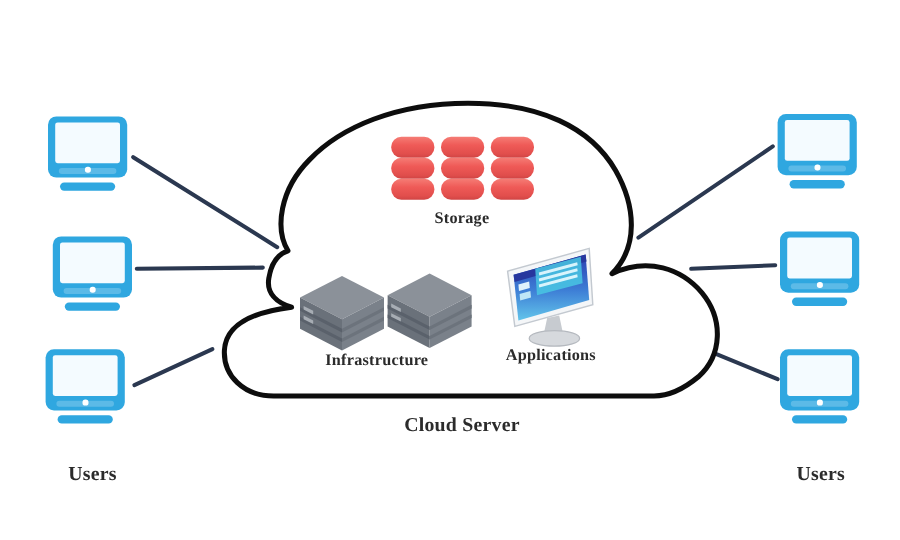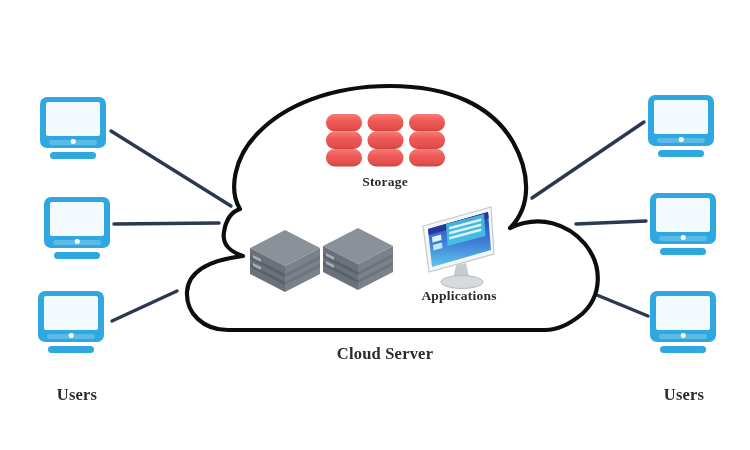"Infrastructure" div.lbl { html: none -> <div>Infrastructure</div> }
